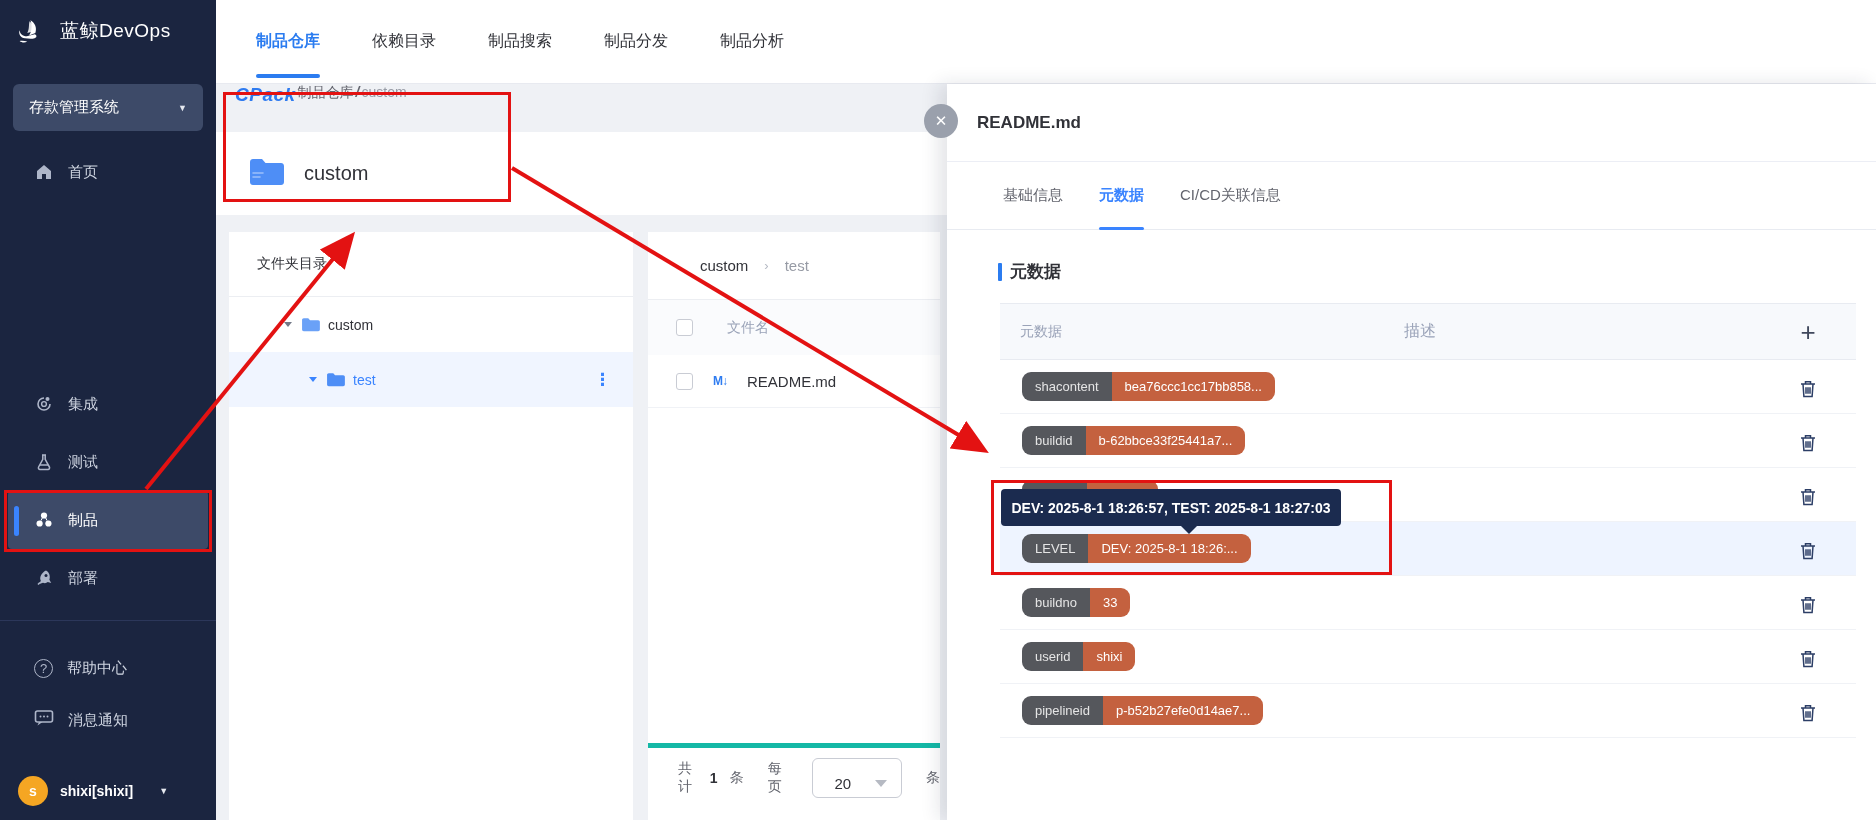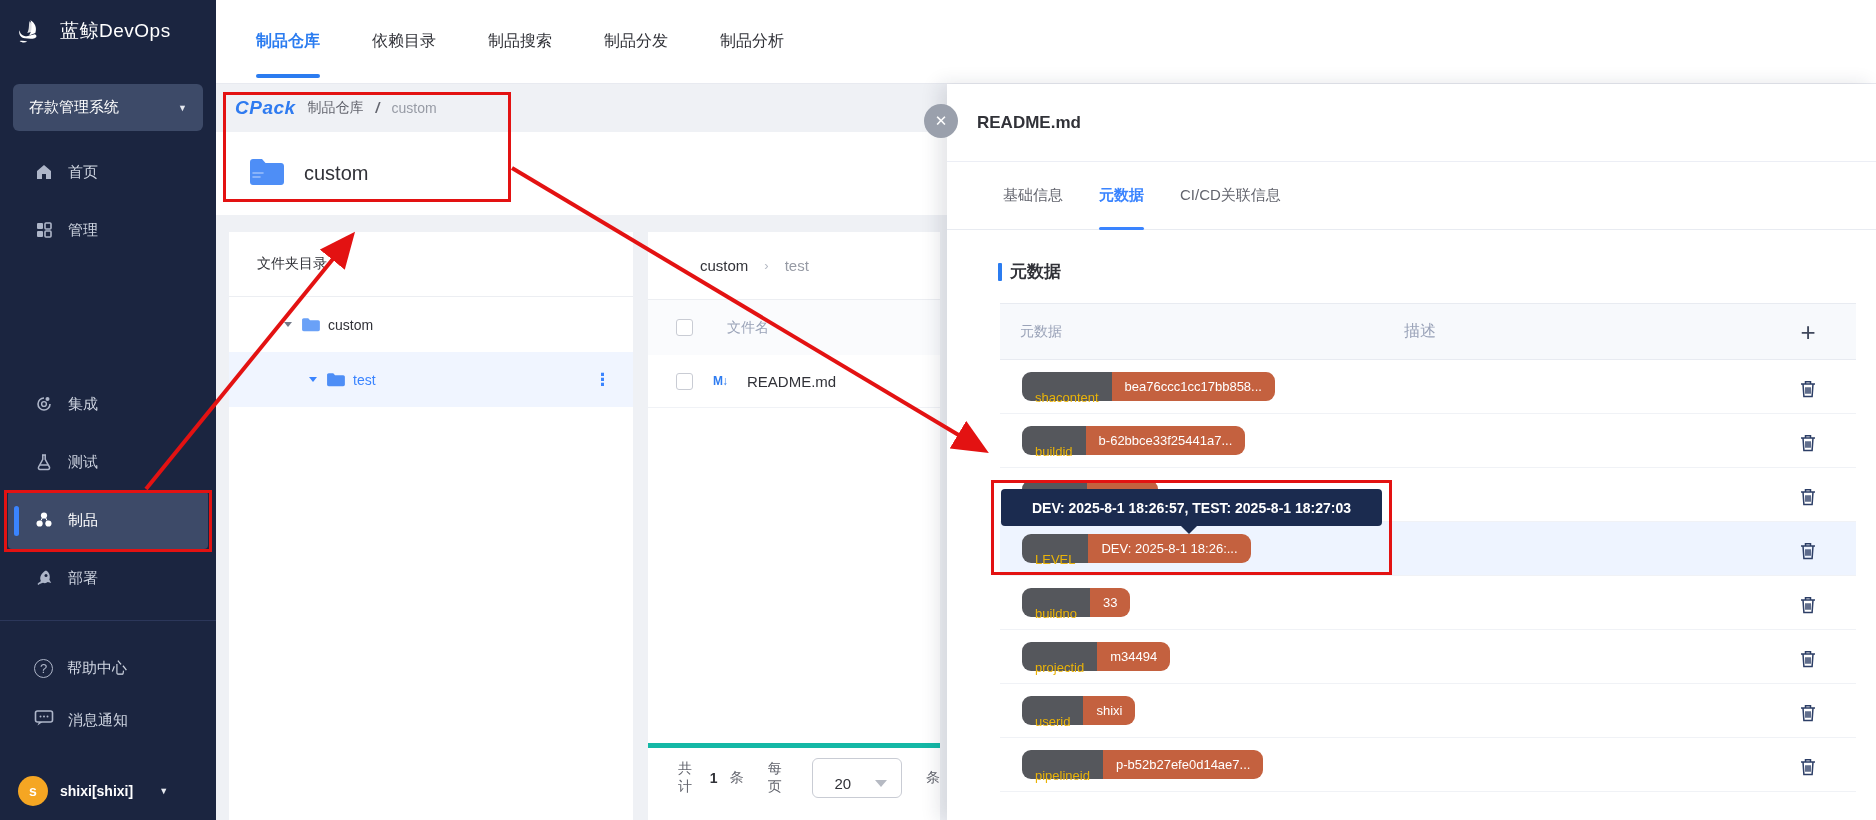"CPack" .crumb-bar { align-items: center -> flex-start; gap: 12px -> 2px }
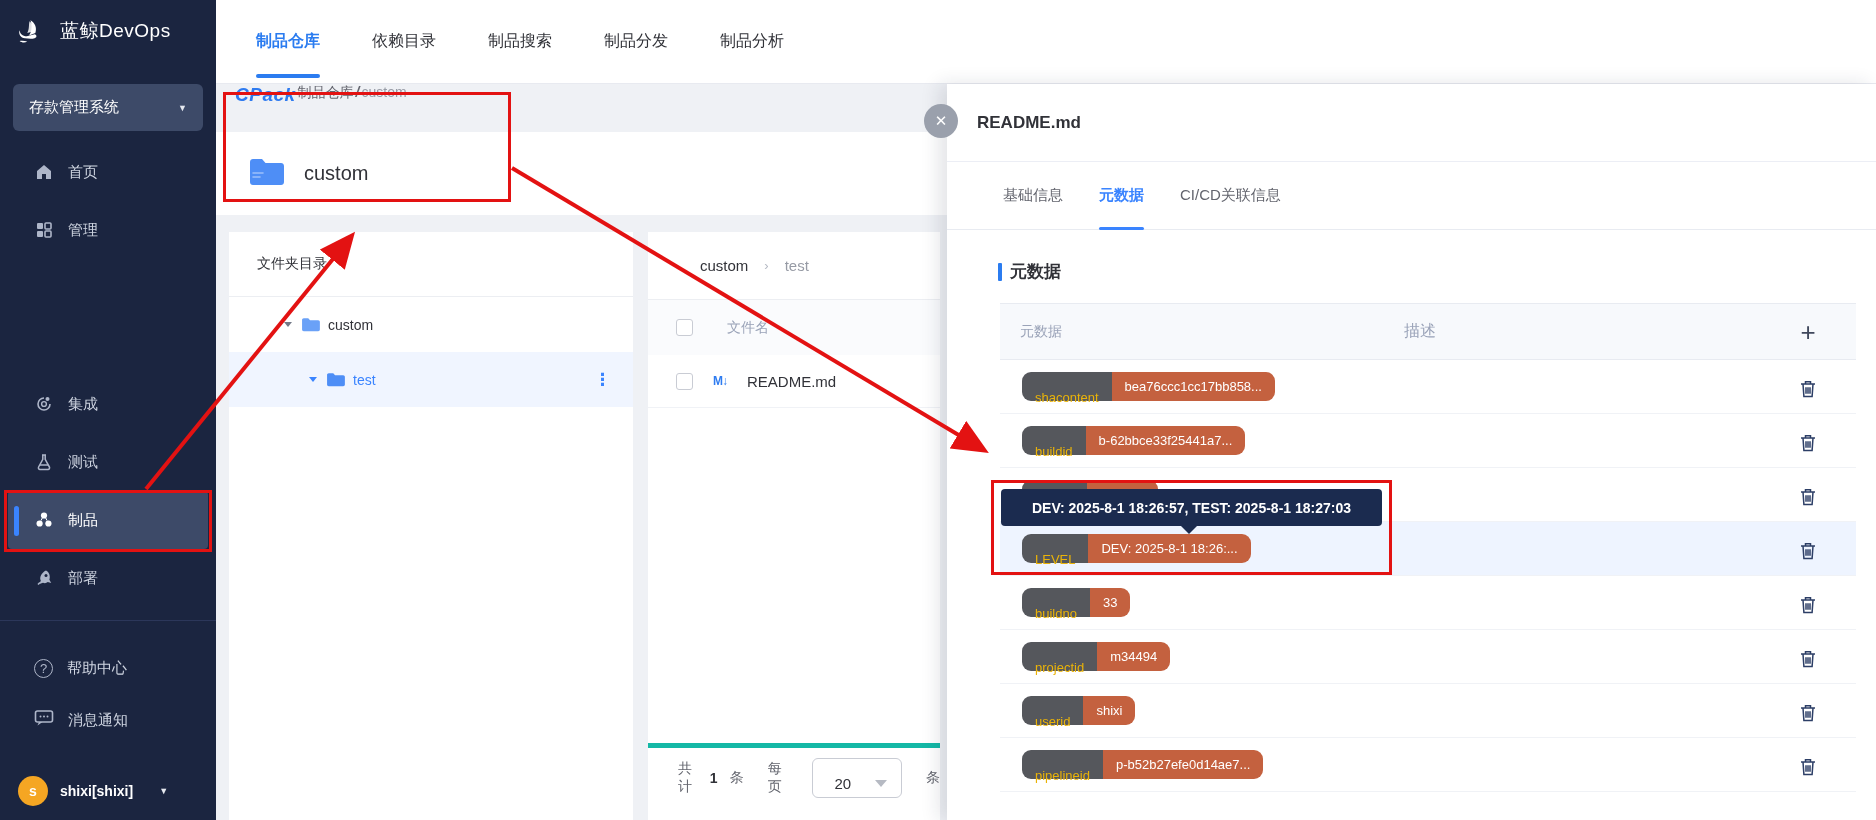"管理" div.menu-item { html: <div> <span> <svg> <rect></rect> <rect></rect> <rect></rect> <rect></rect> </svg> </span> <span>管理</span> </div> -> none }
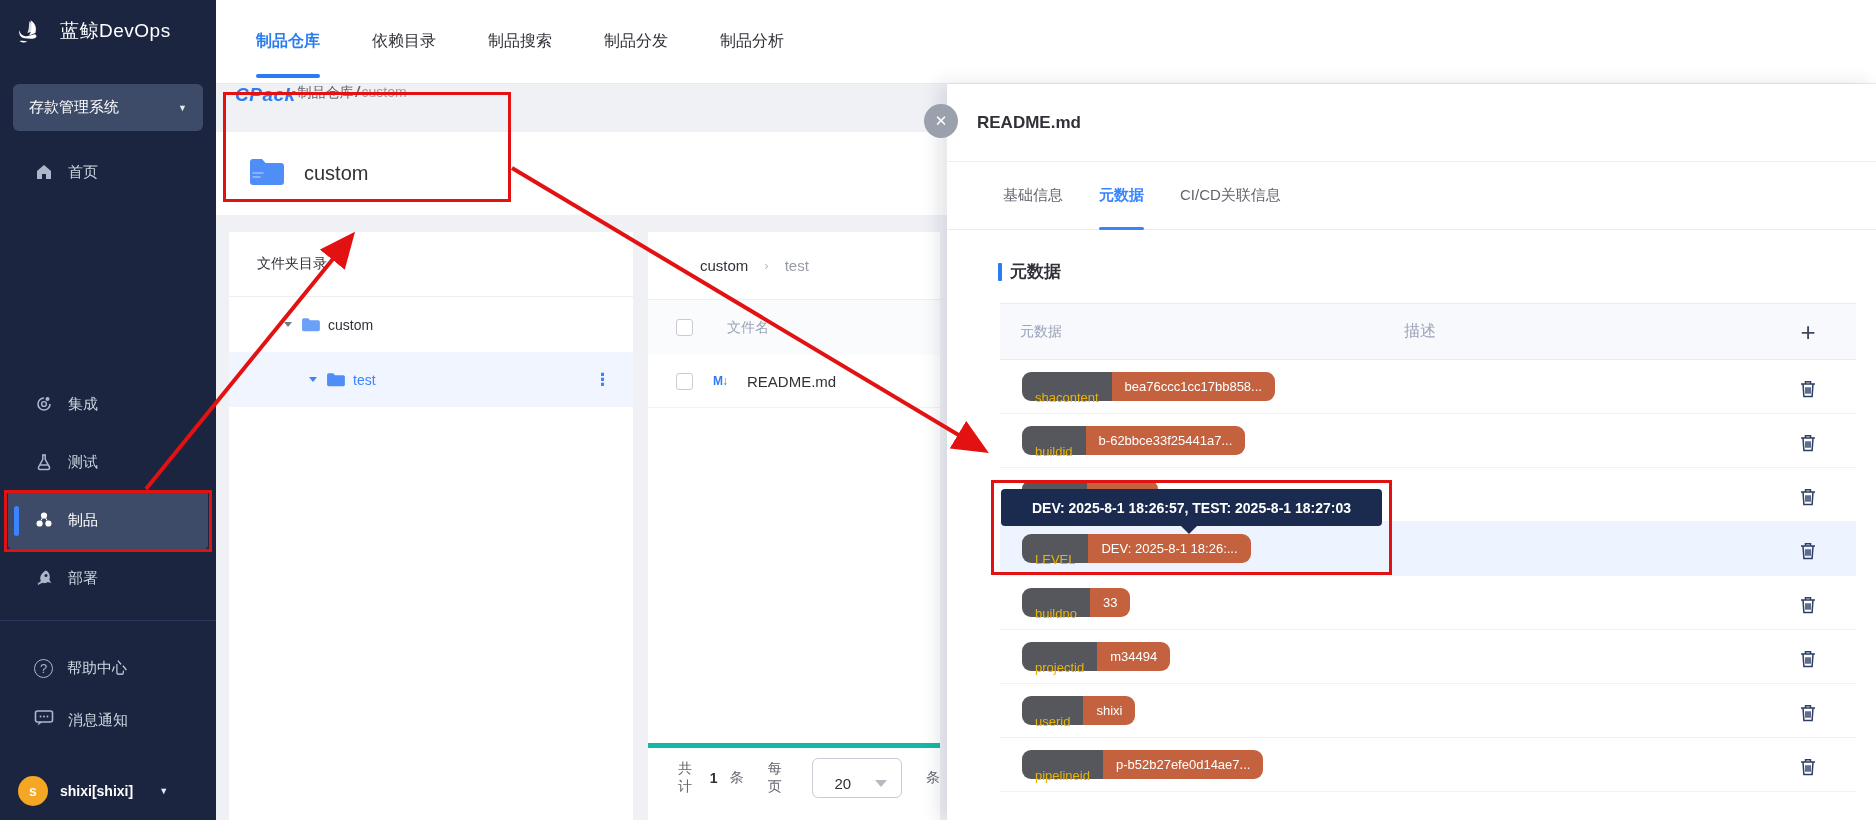"shacontent" .tag .k { color: #eab308 -> #e5e5e5; padding: 11px 13px -> 0 13px }
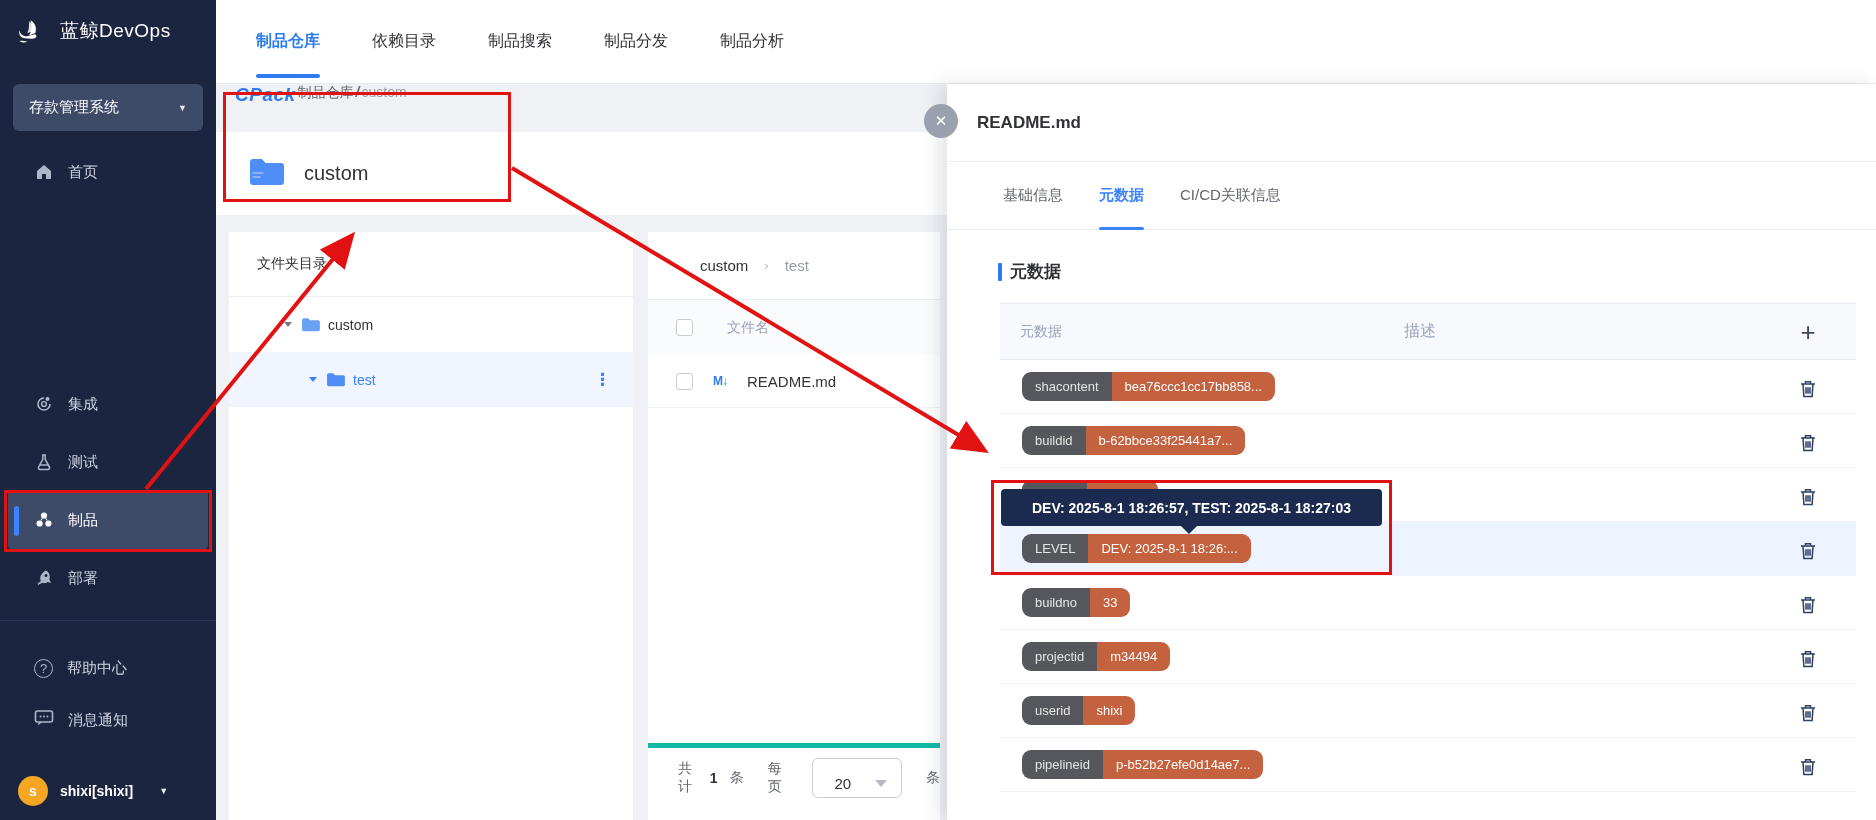"DEV: 2025-8-1 18:26:57, TEST: 2025-8-1" .tooltip { width: 381px -> 340px }
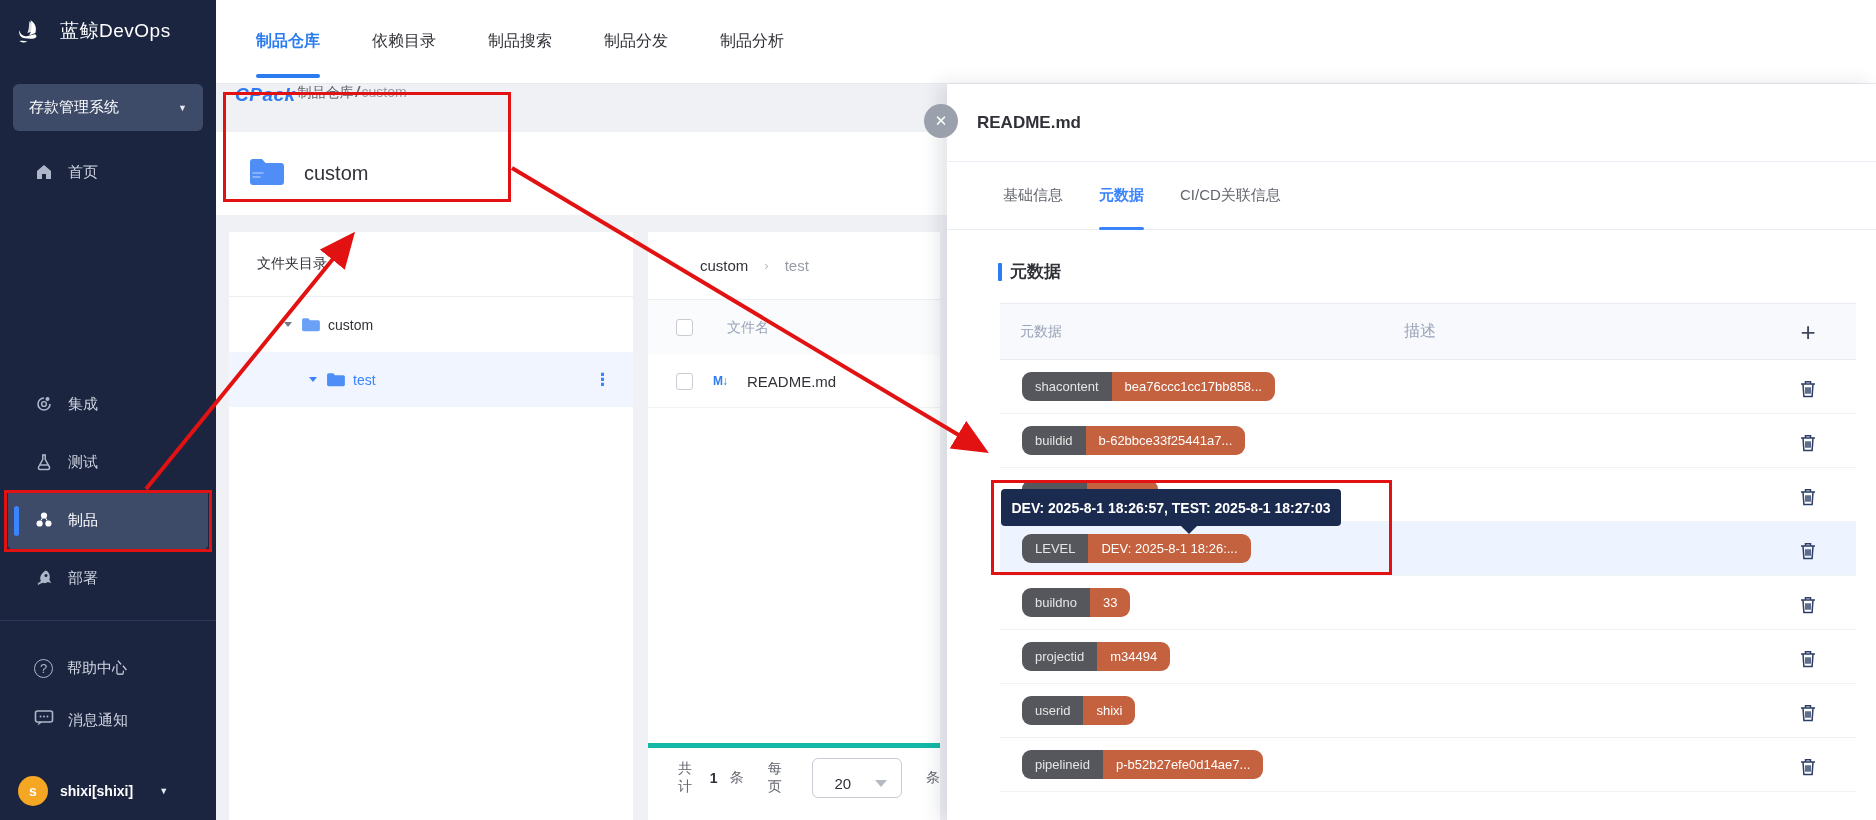"projectid" div.mrow { html: <div> <span> <span>projectid</span> <span>m34494</span> </span> <span> <svg> <path></path> </svg> </span> </div> -> none }
